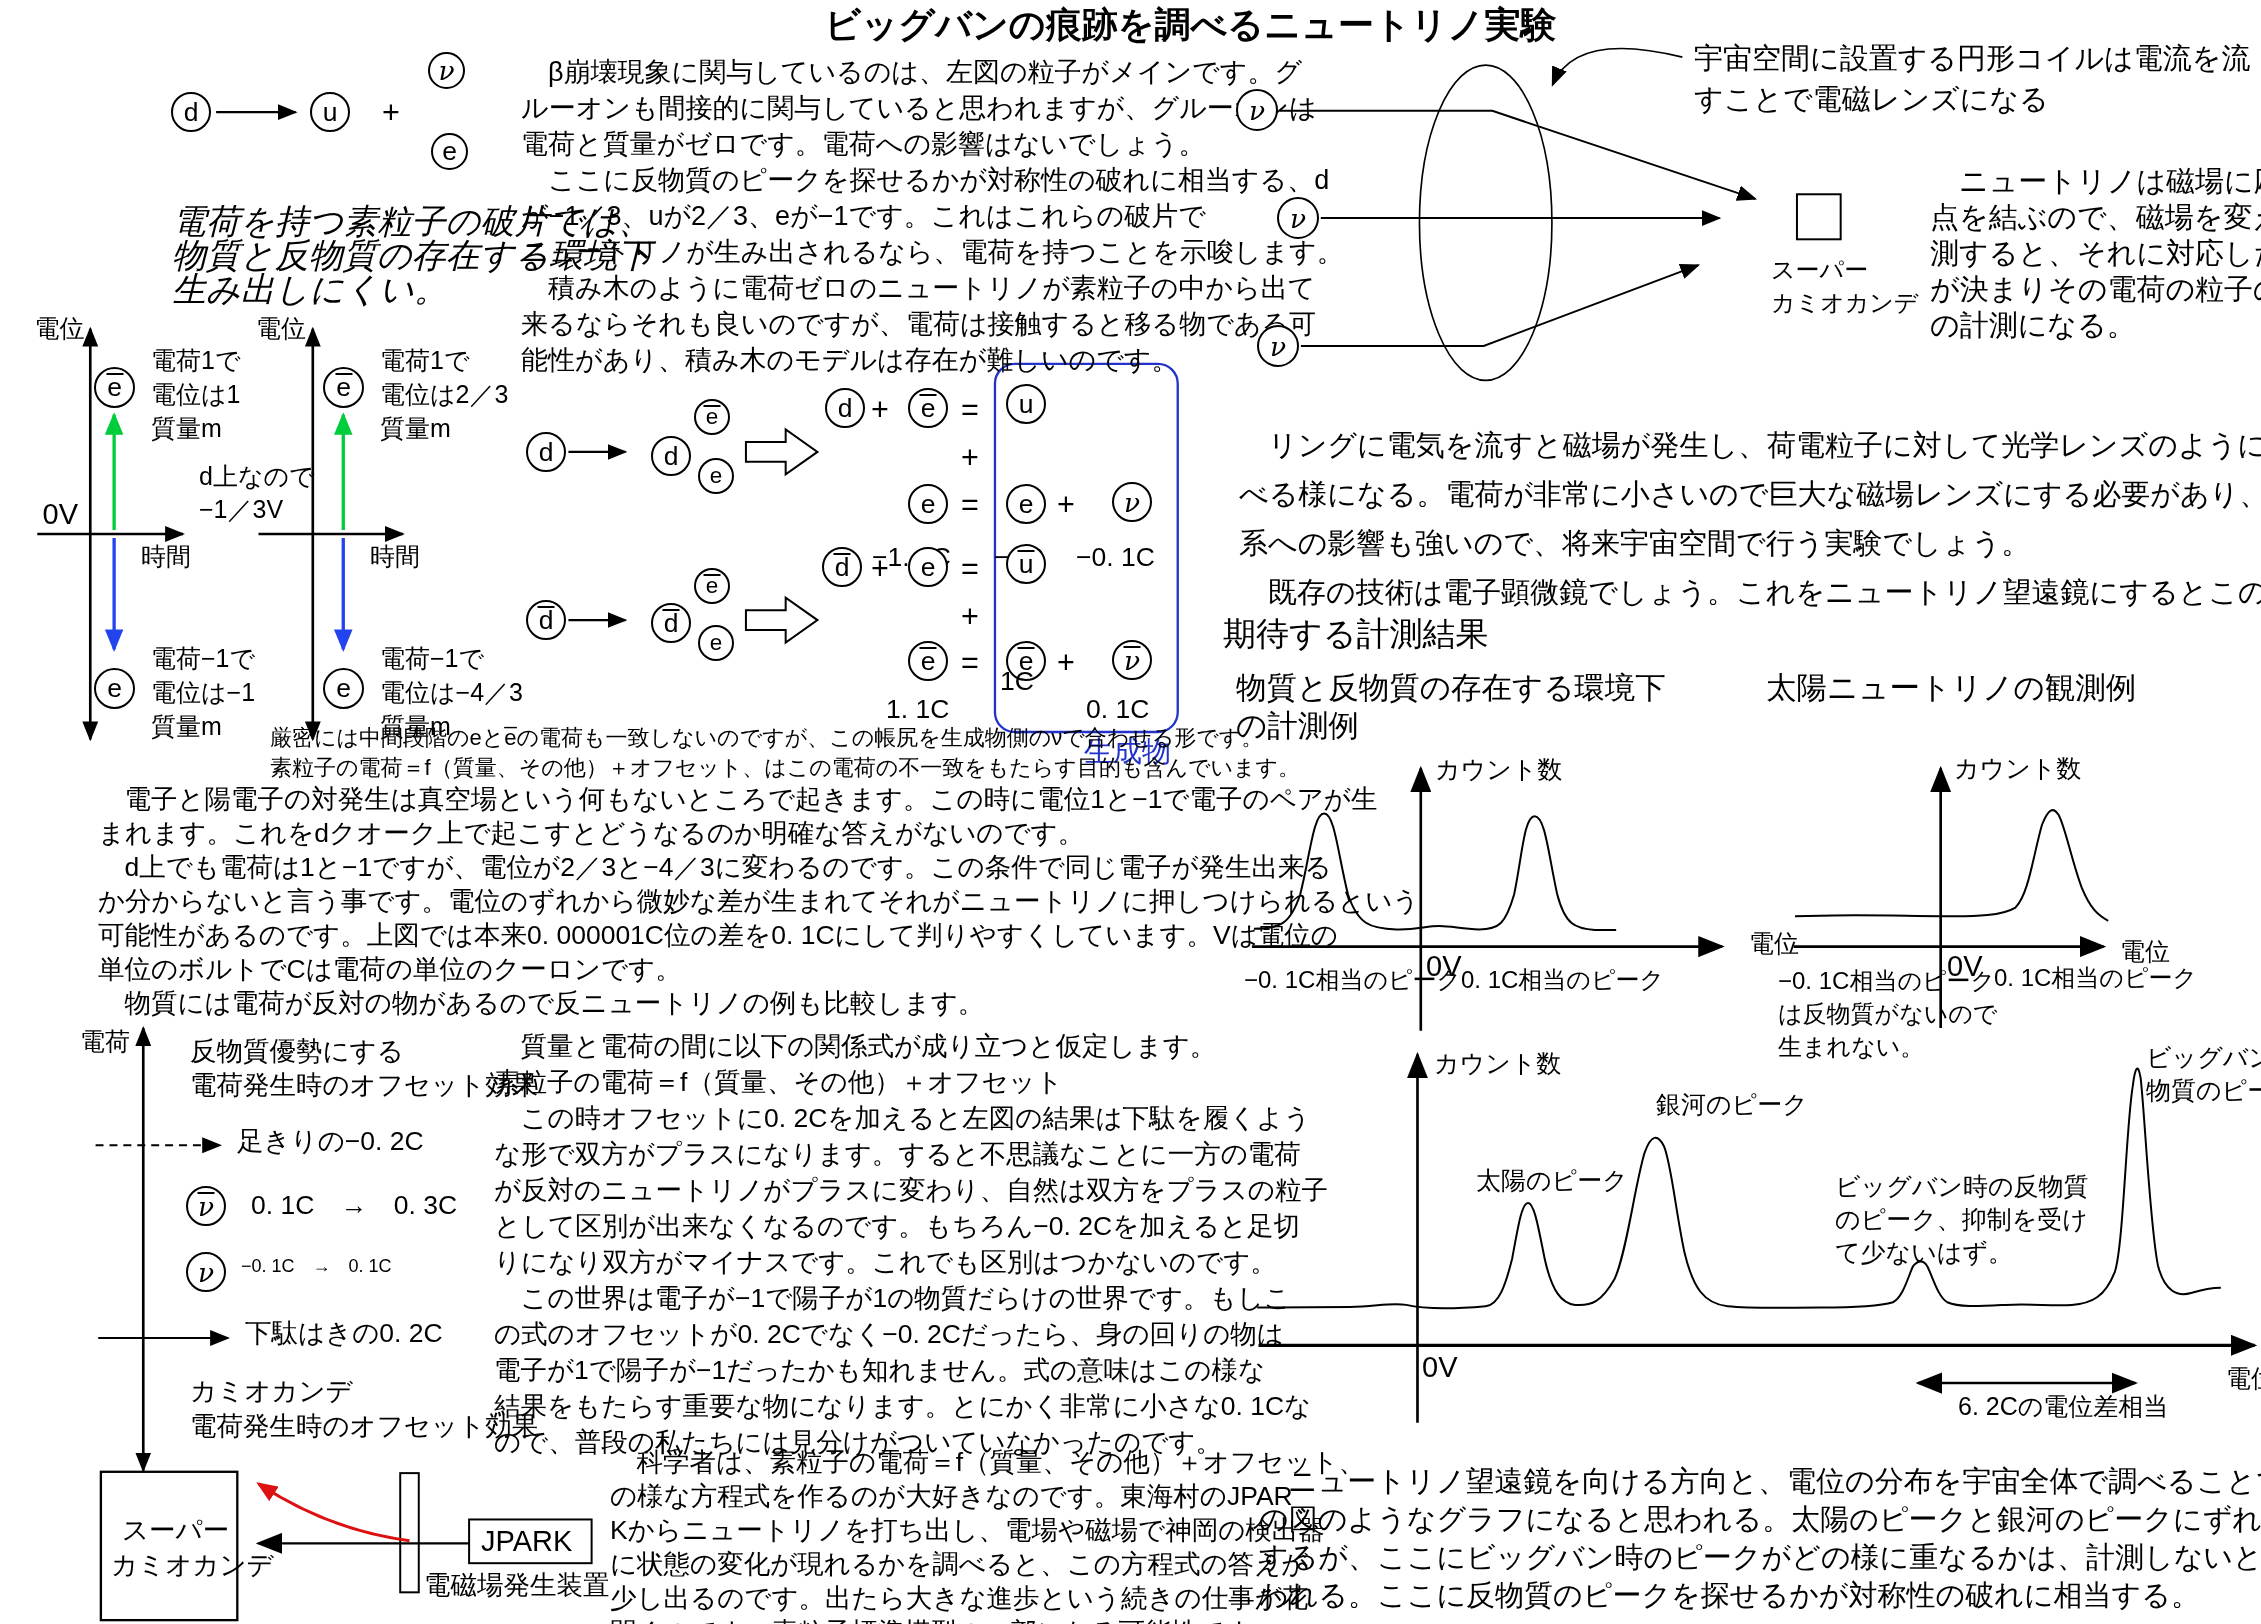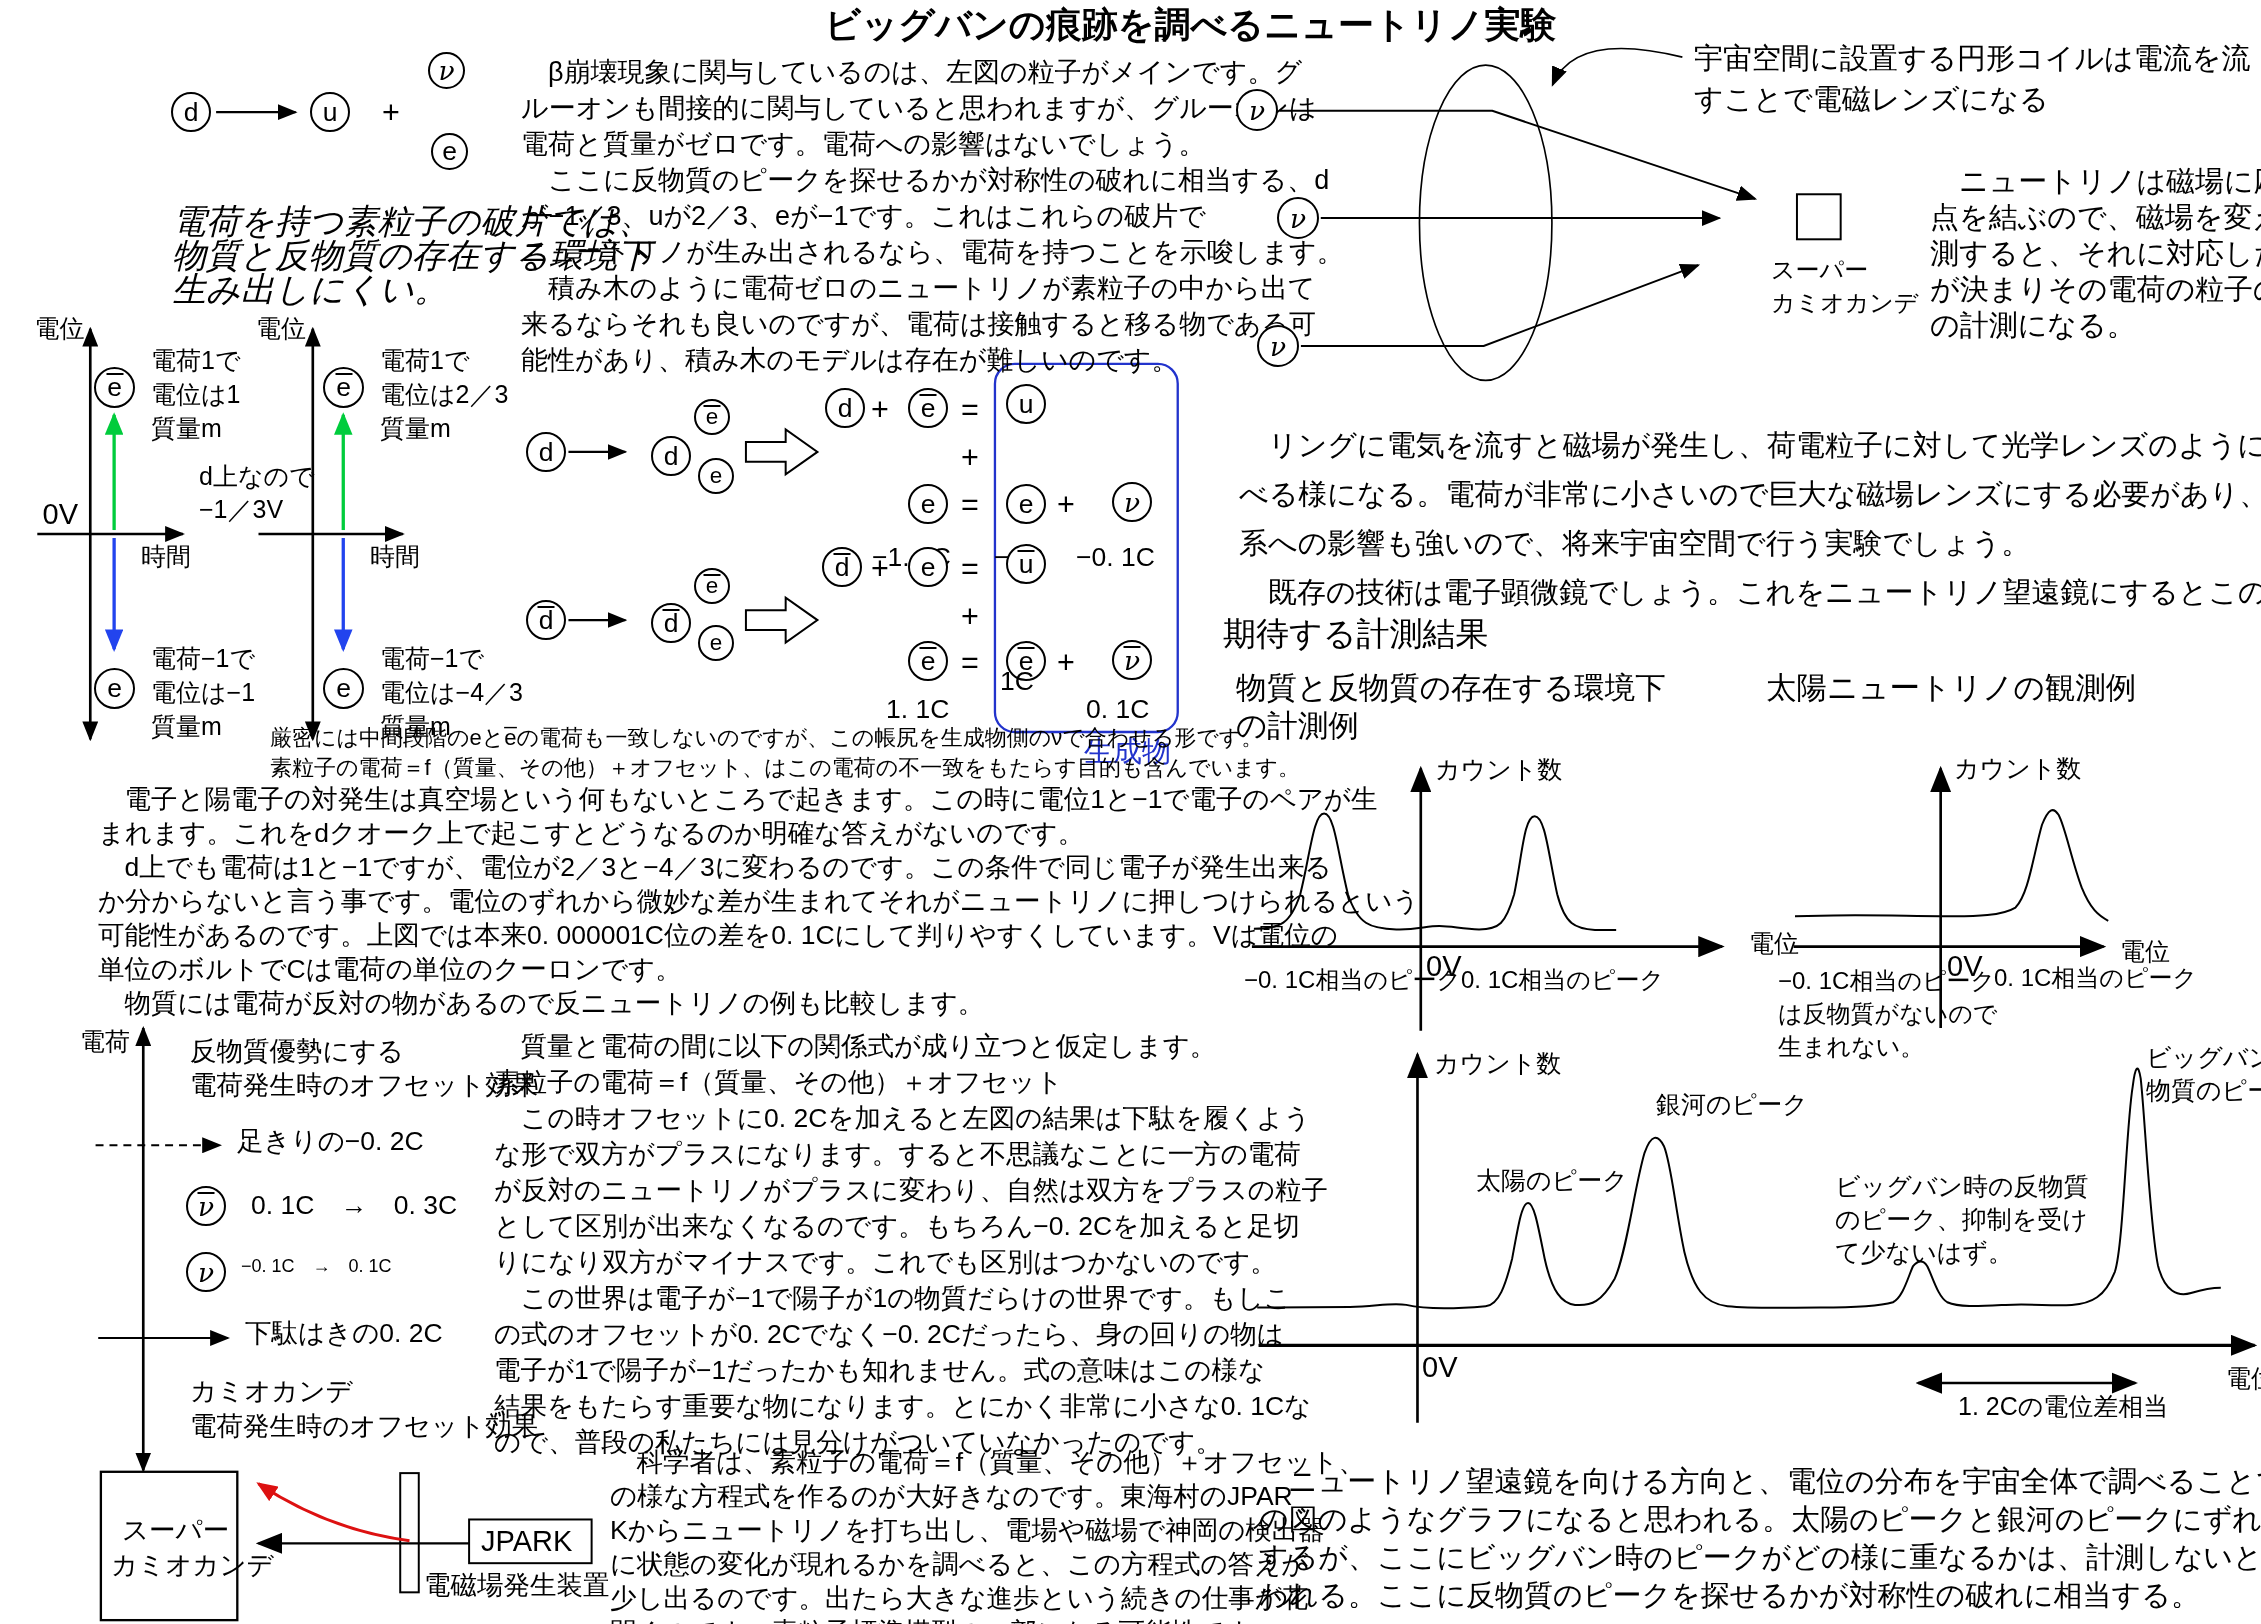"1. 2Cの電位差相当" div.lbl { text: 1 -> 6 }
